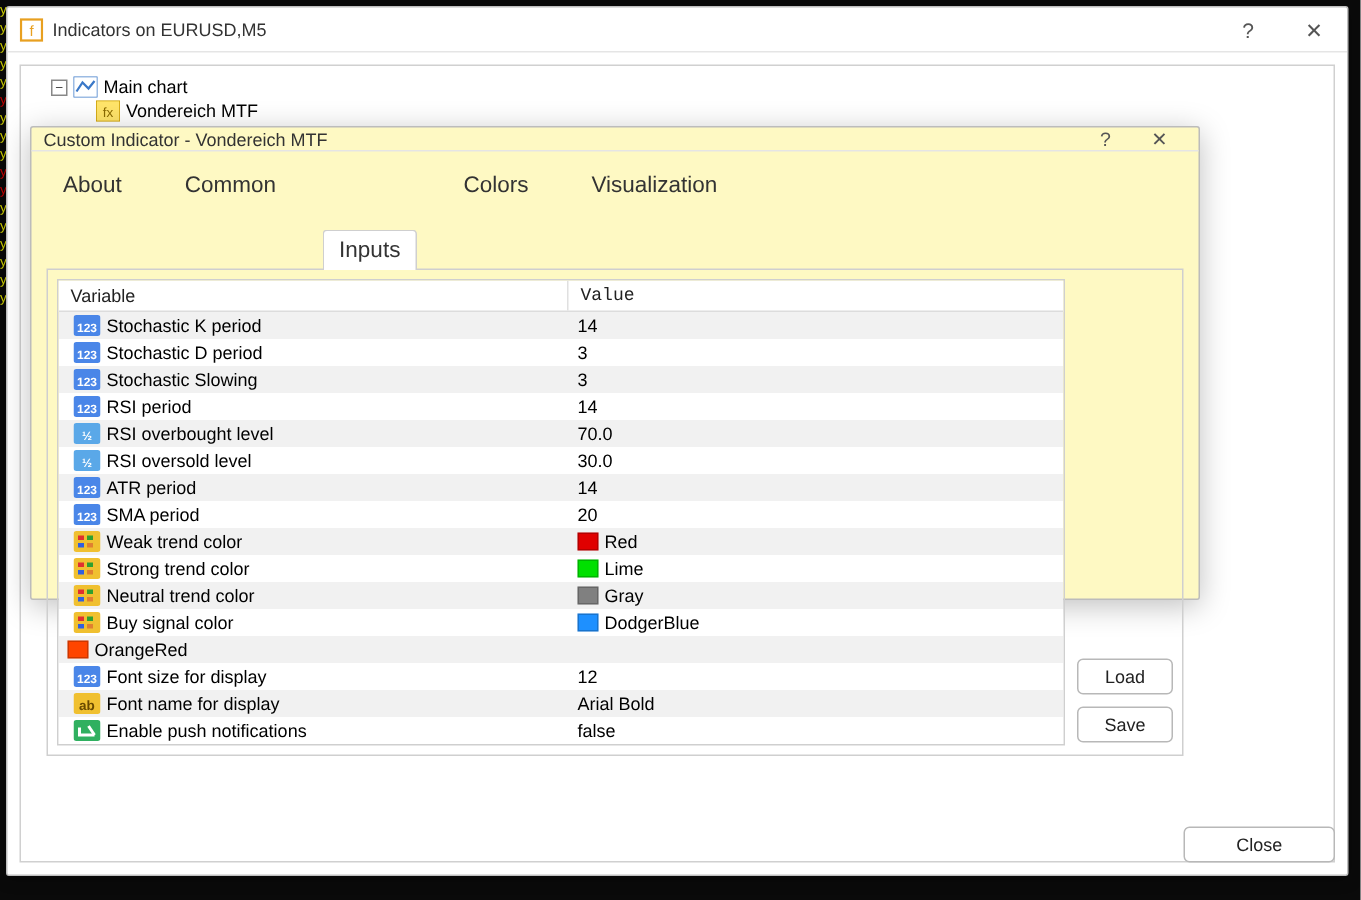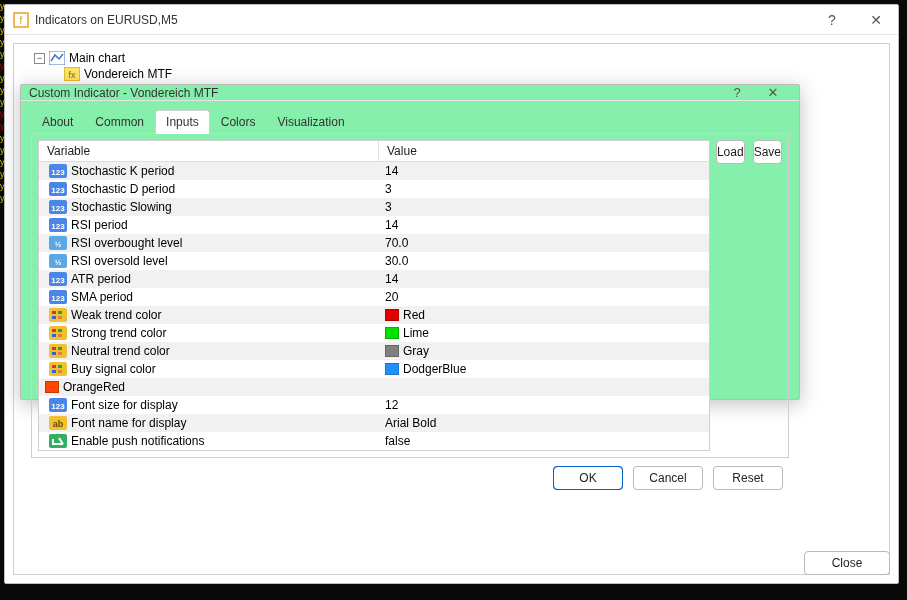"Custom Indicator - Vondereich MTF" .inner-dialog { background: #86efac -> #fef9c3 }
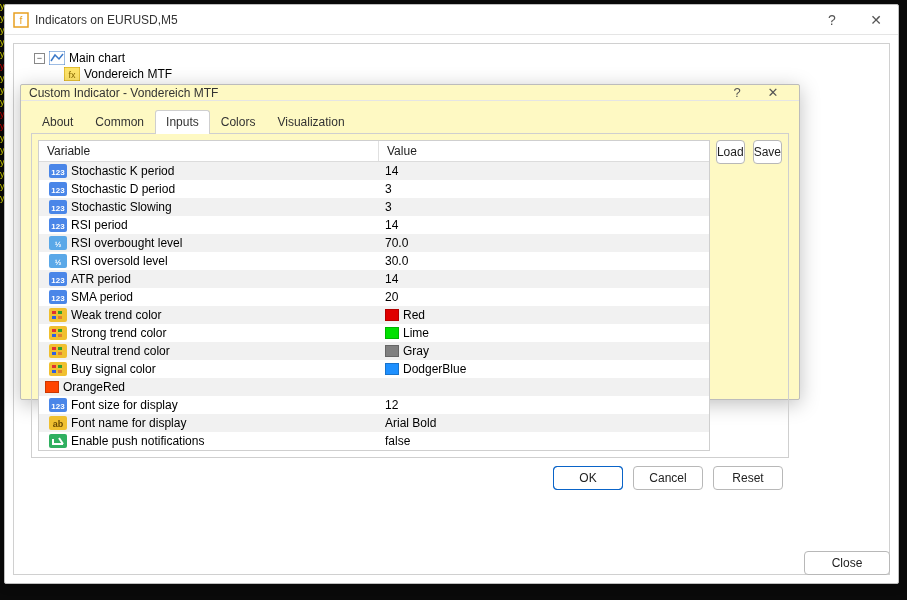"About" .tabs { font-size: 12px -> 15px; gap: none -> 20px }
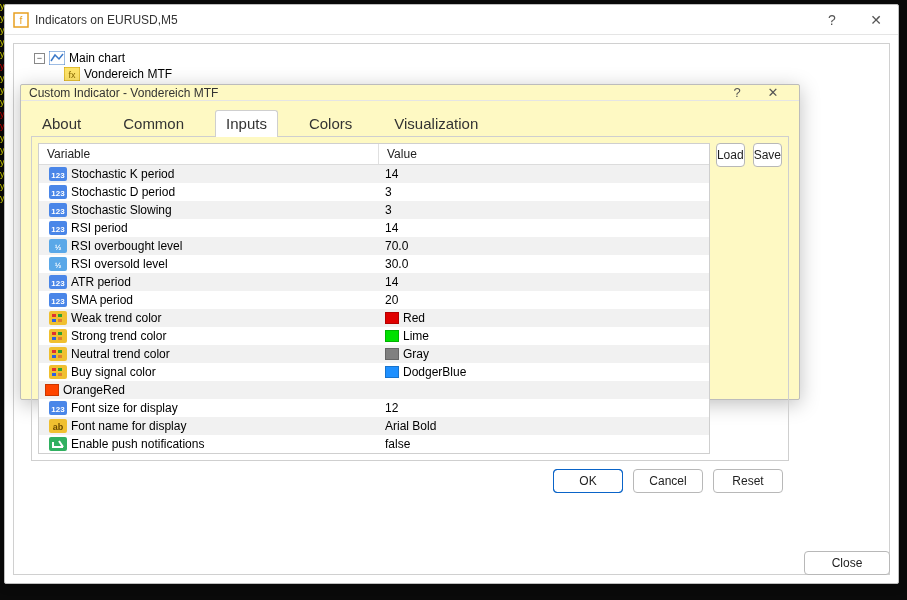"Inputs" .tab.active { margin-top: none -> 43px }
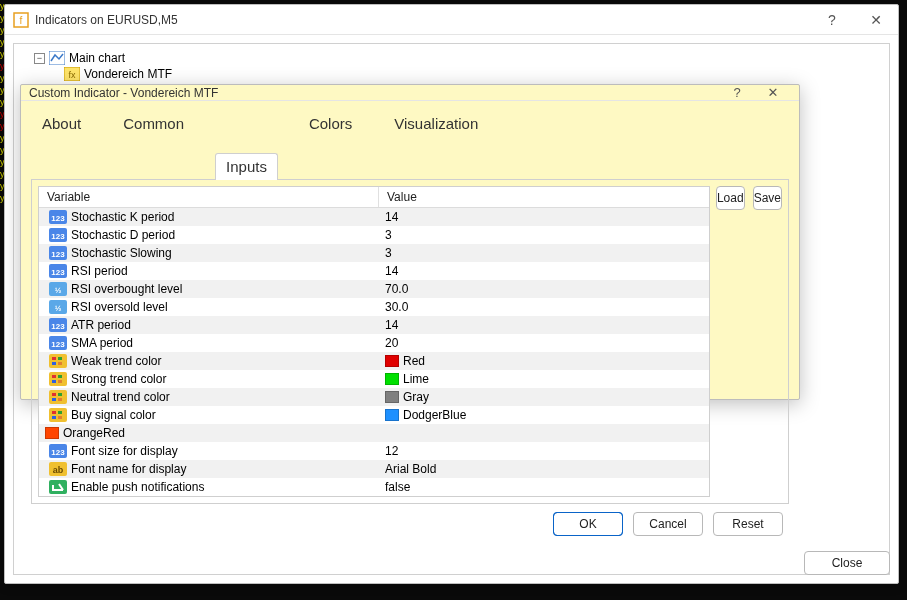"Value" .col-val { font-family: none -> Liberation Mono, monospace }
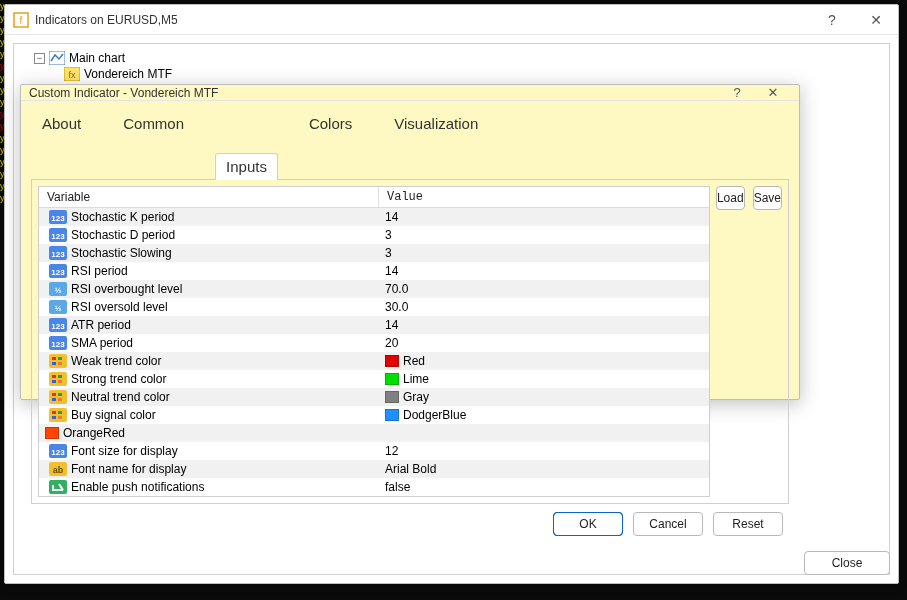"Load" .side-buttons { flex-direction: row -> column }
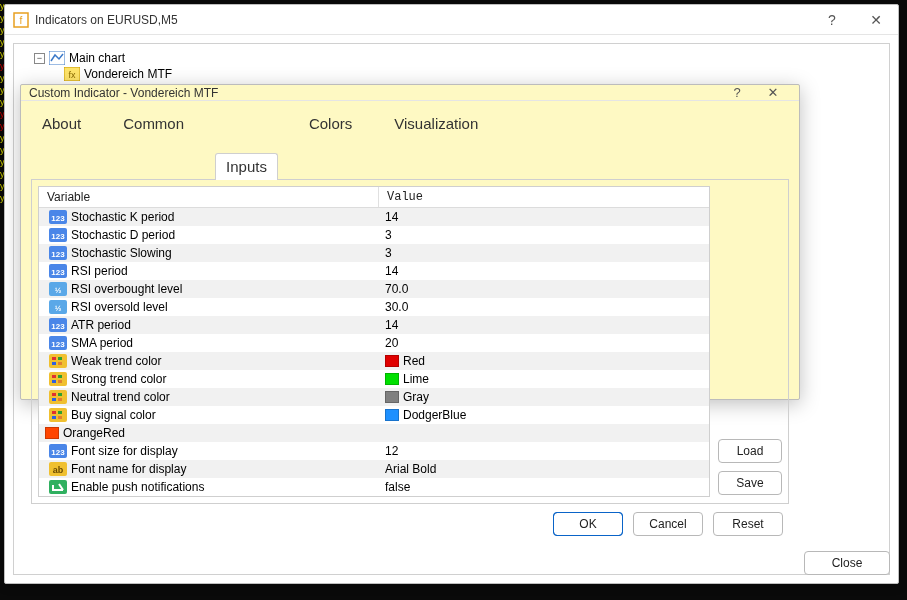"OK" div.dlg-footer { html: <div> <div>OK</div> <div>Cancel</div> <div>Reset</div> </div> -> none }
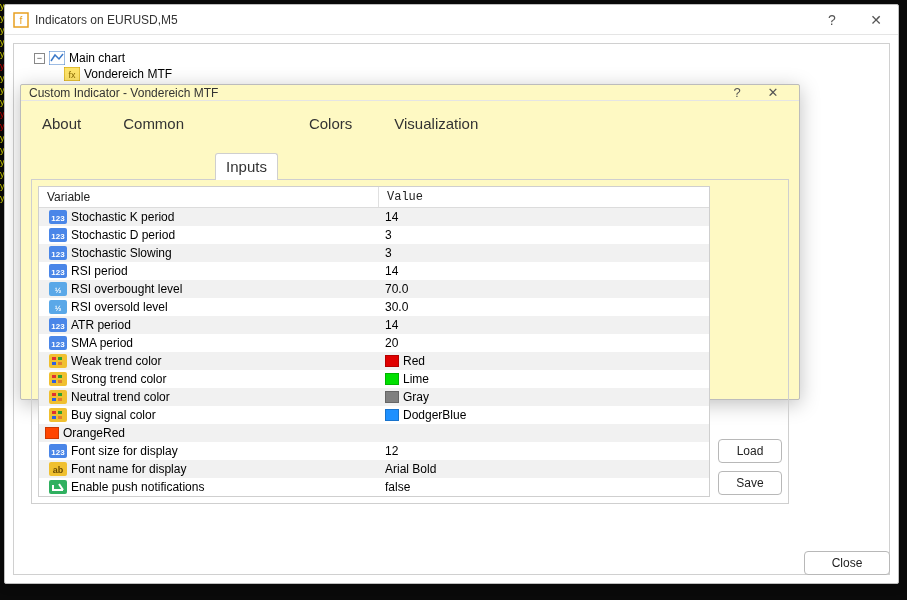"Close" .footer-close { width: 86px -> 101px }
